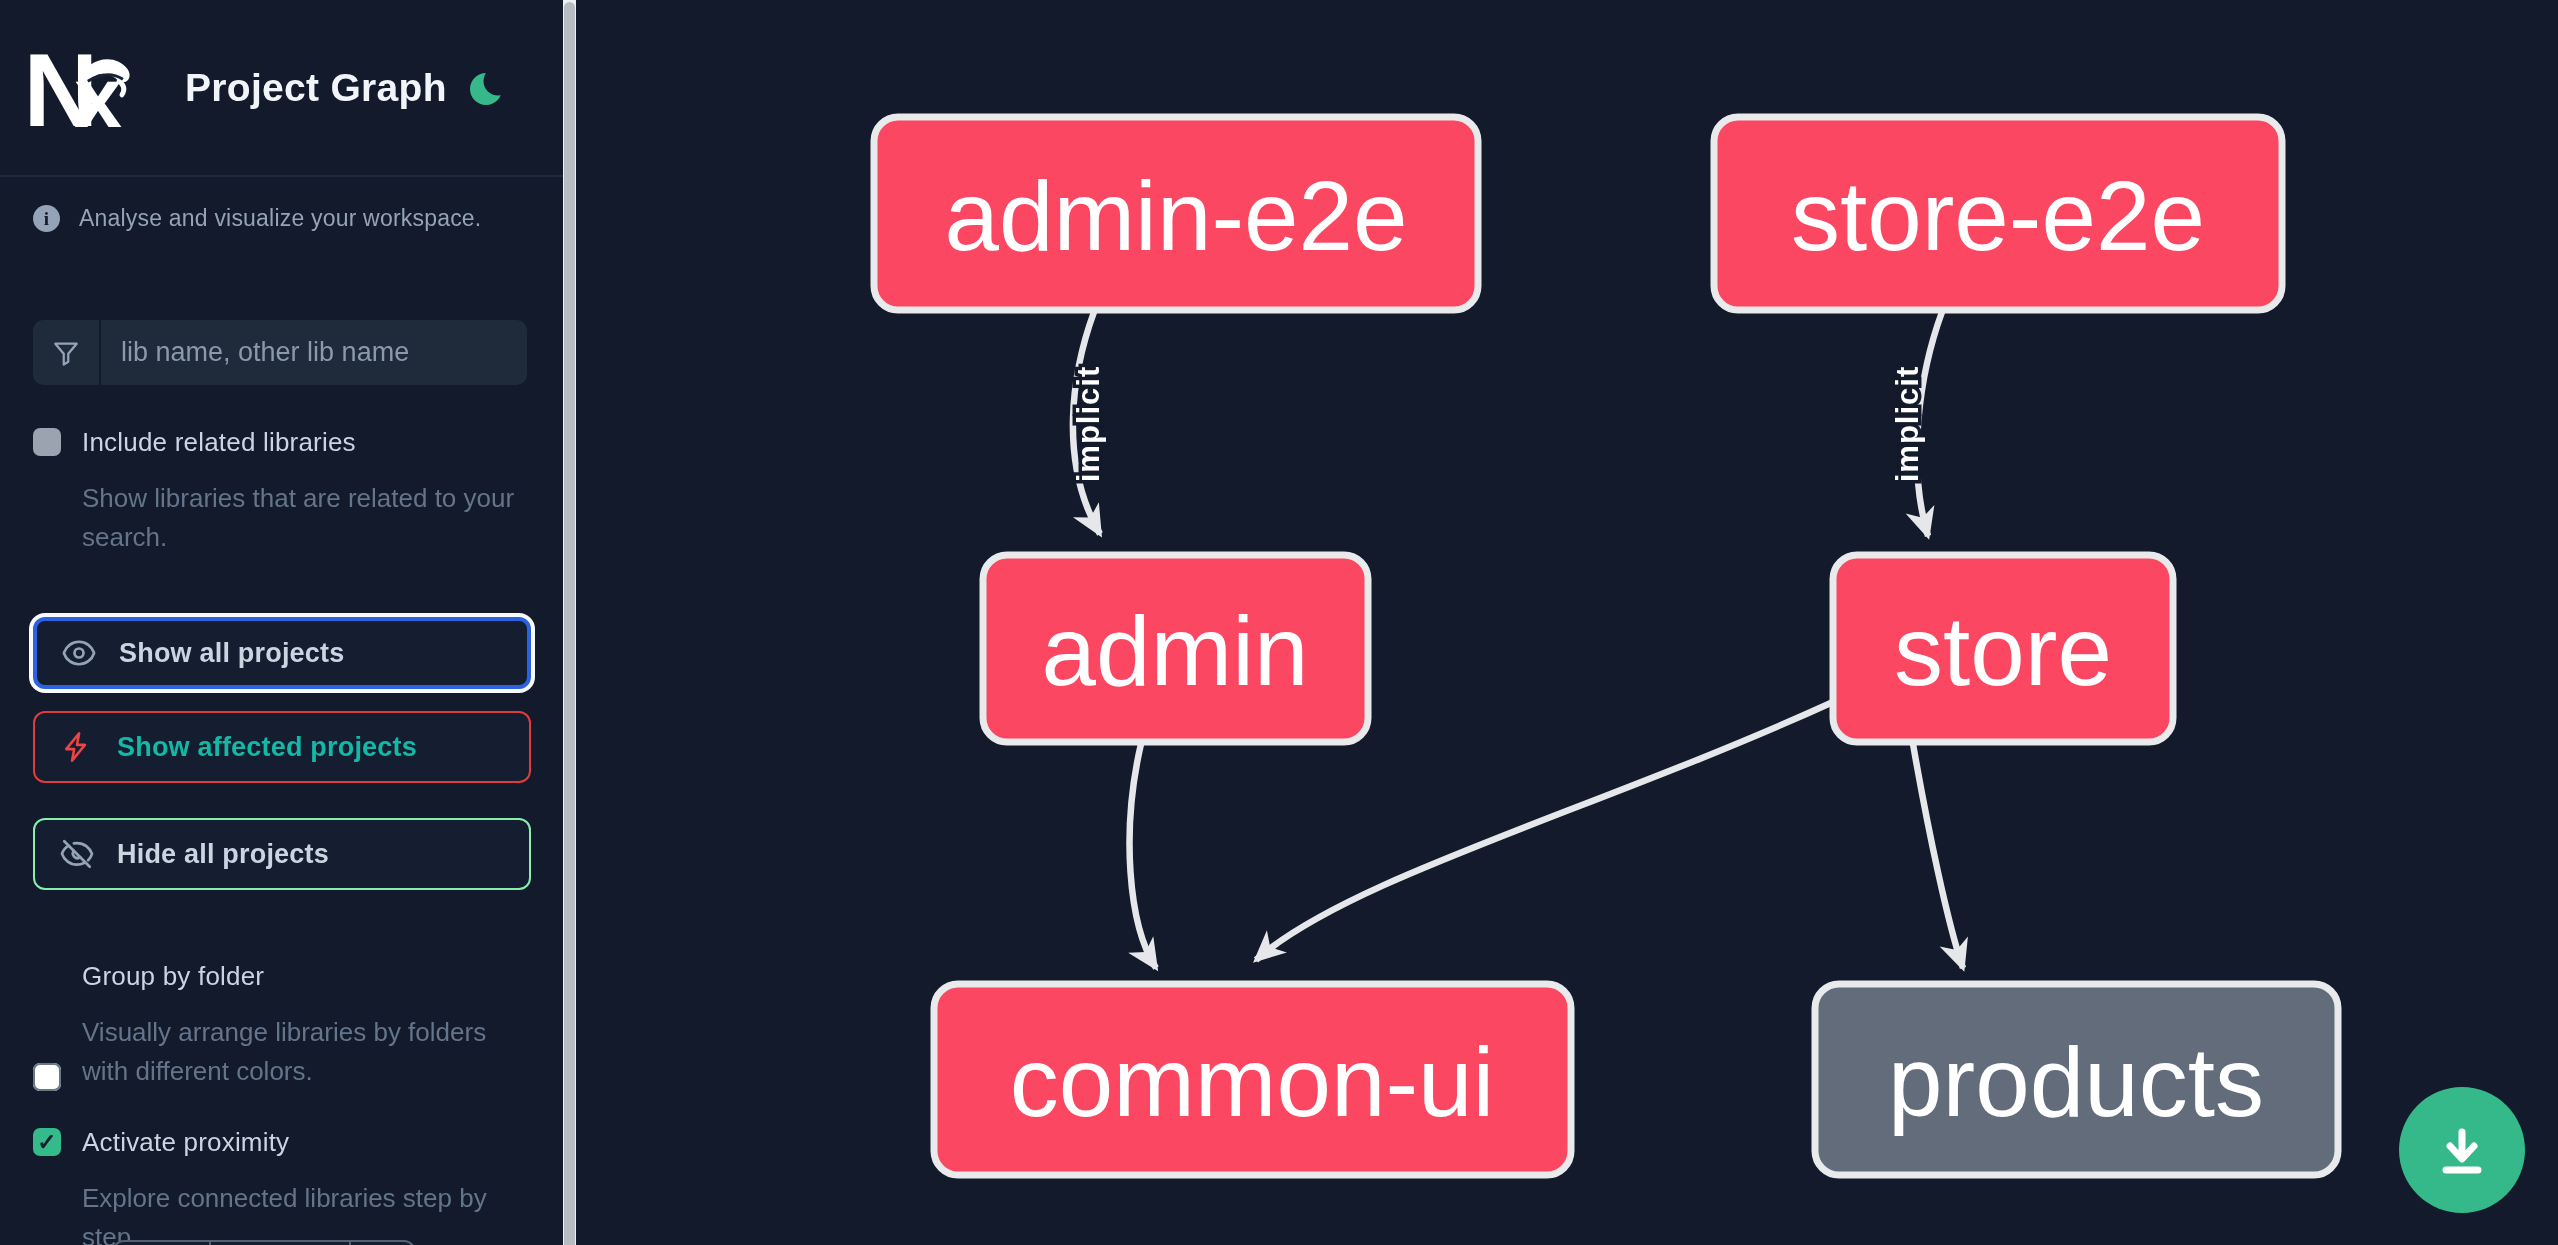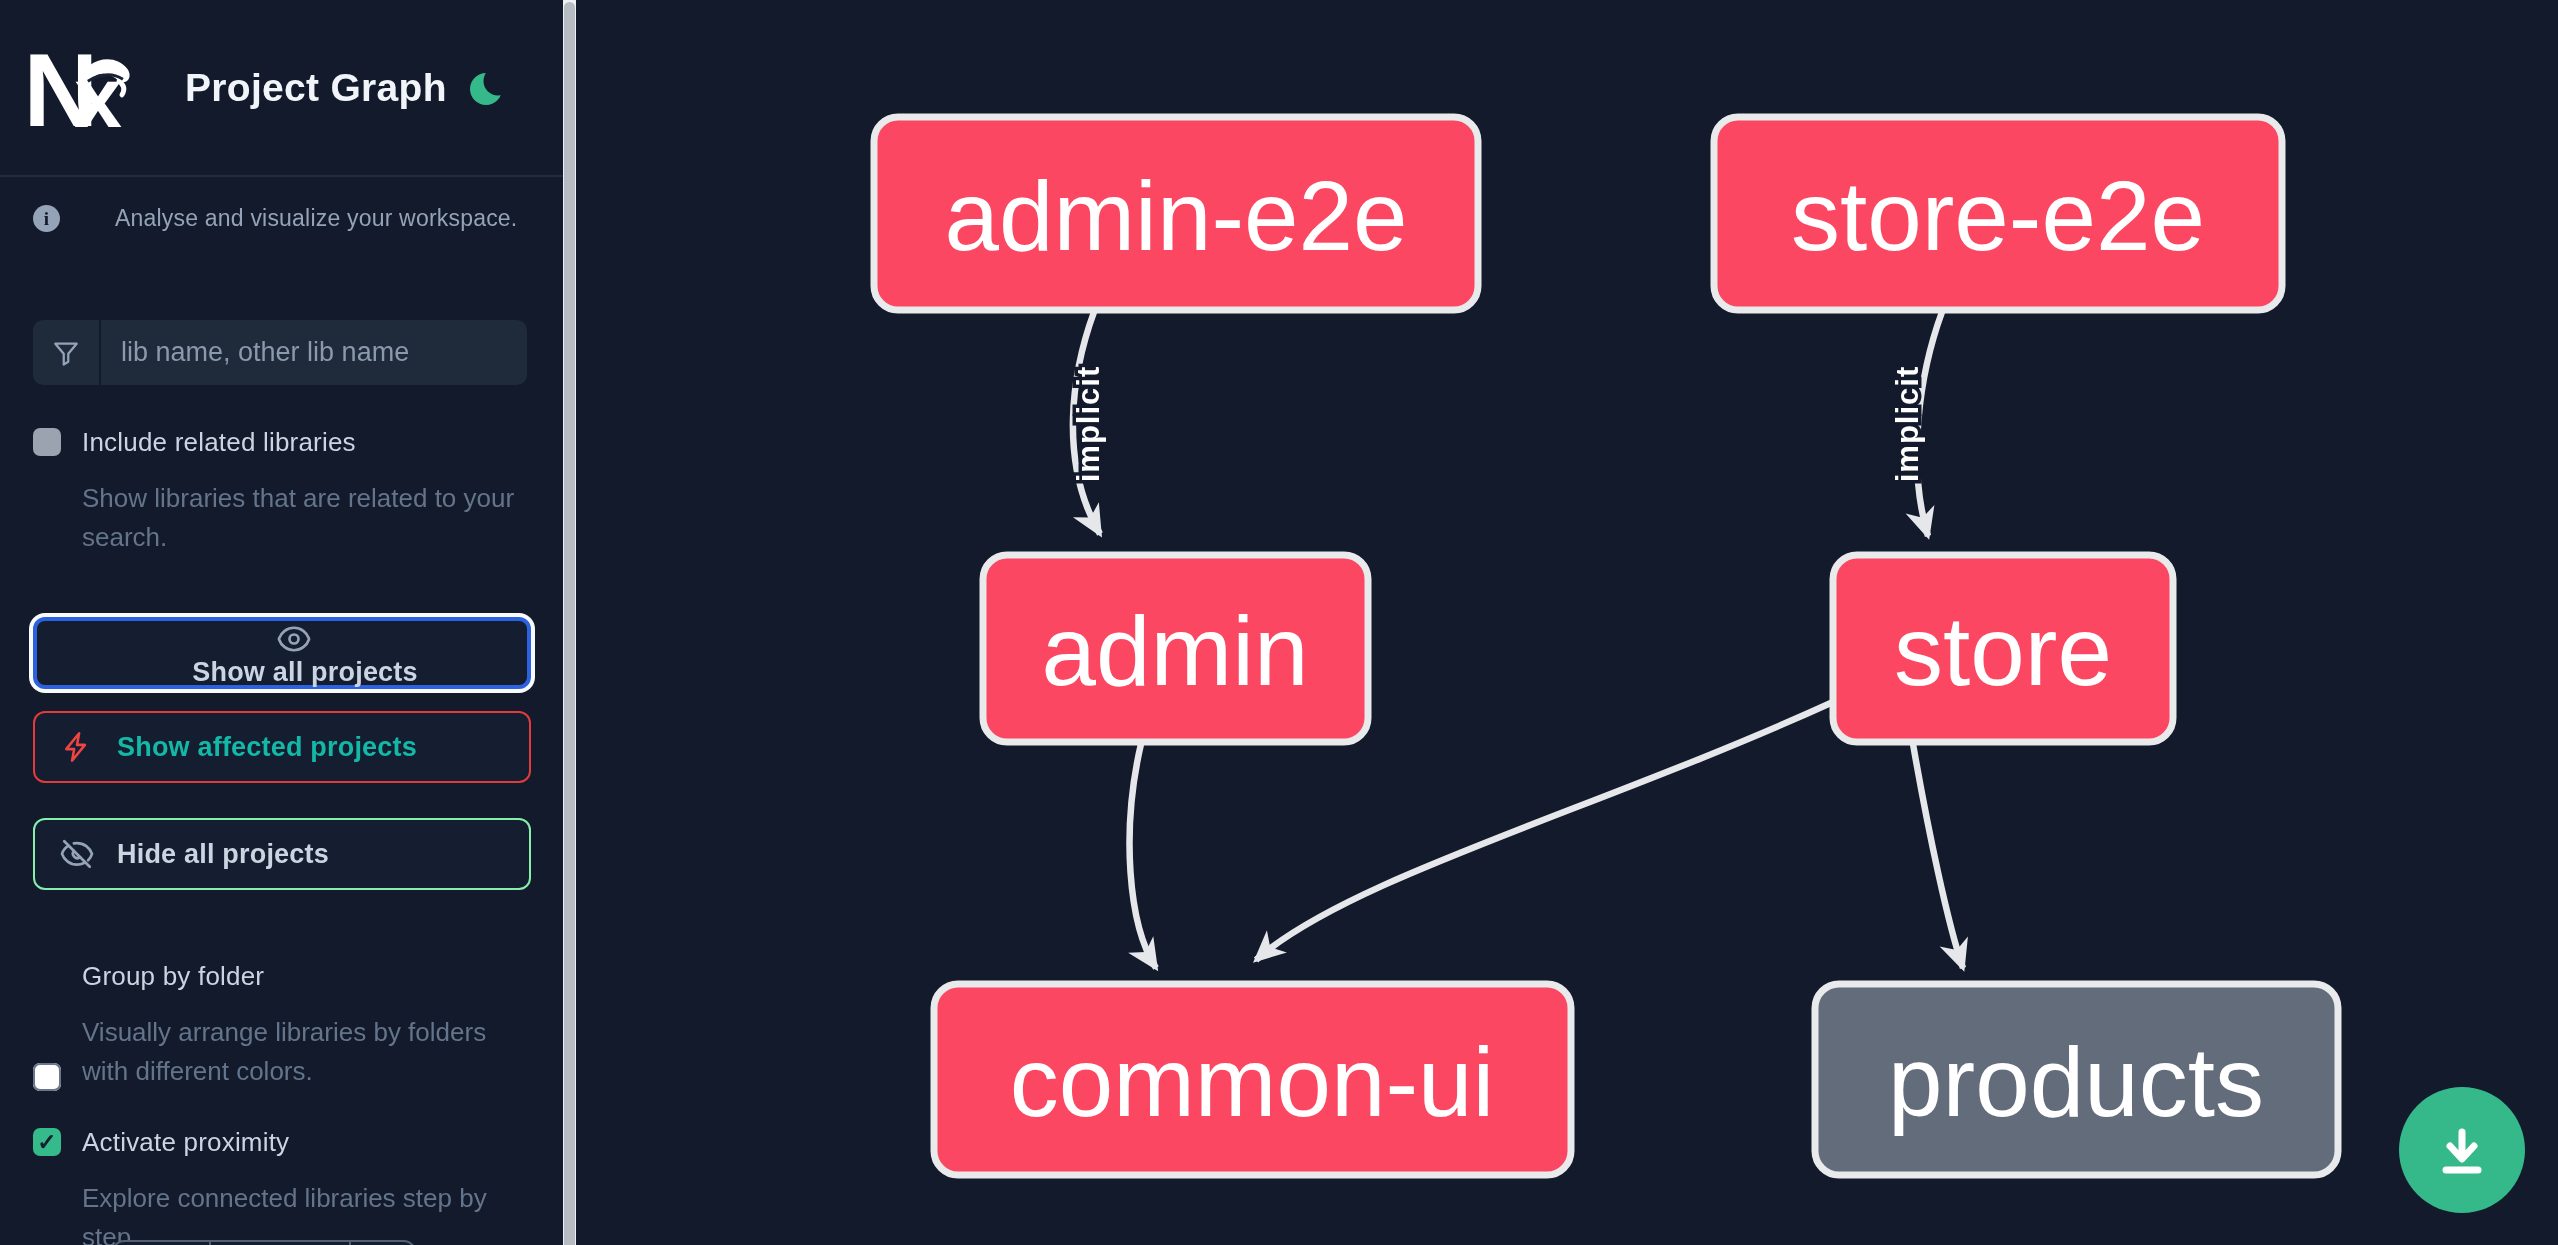"Analyse and visualize your workspace." .info-row { gap: 36px -> none }
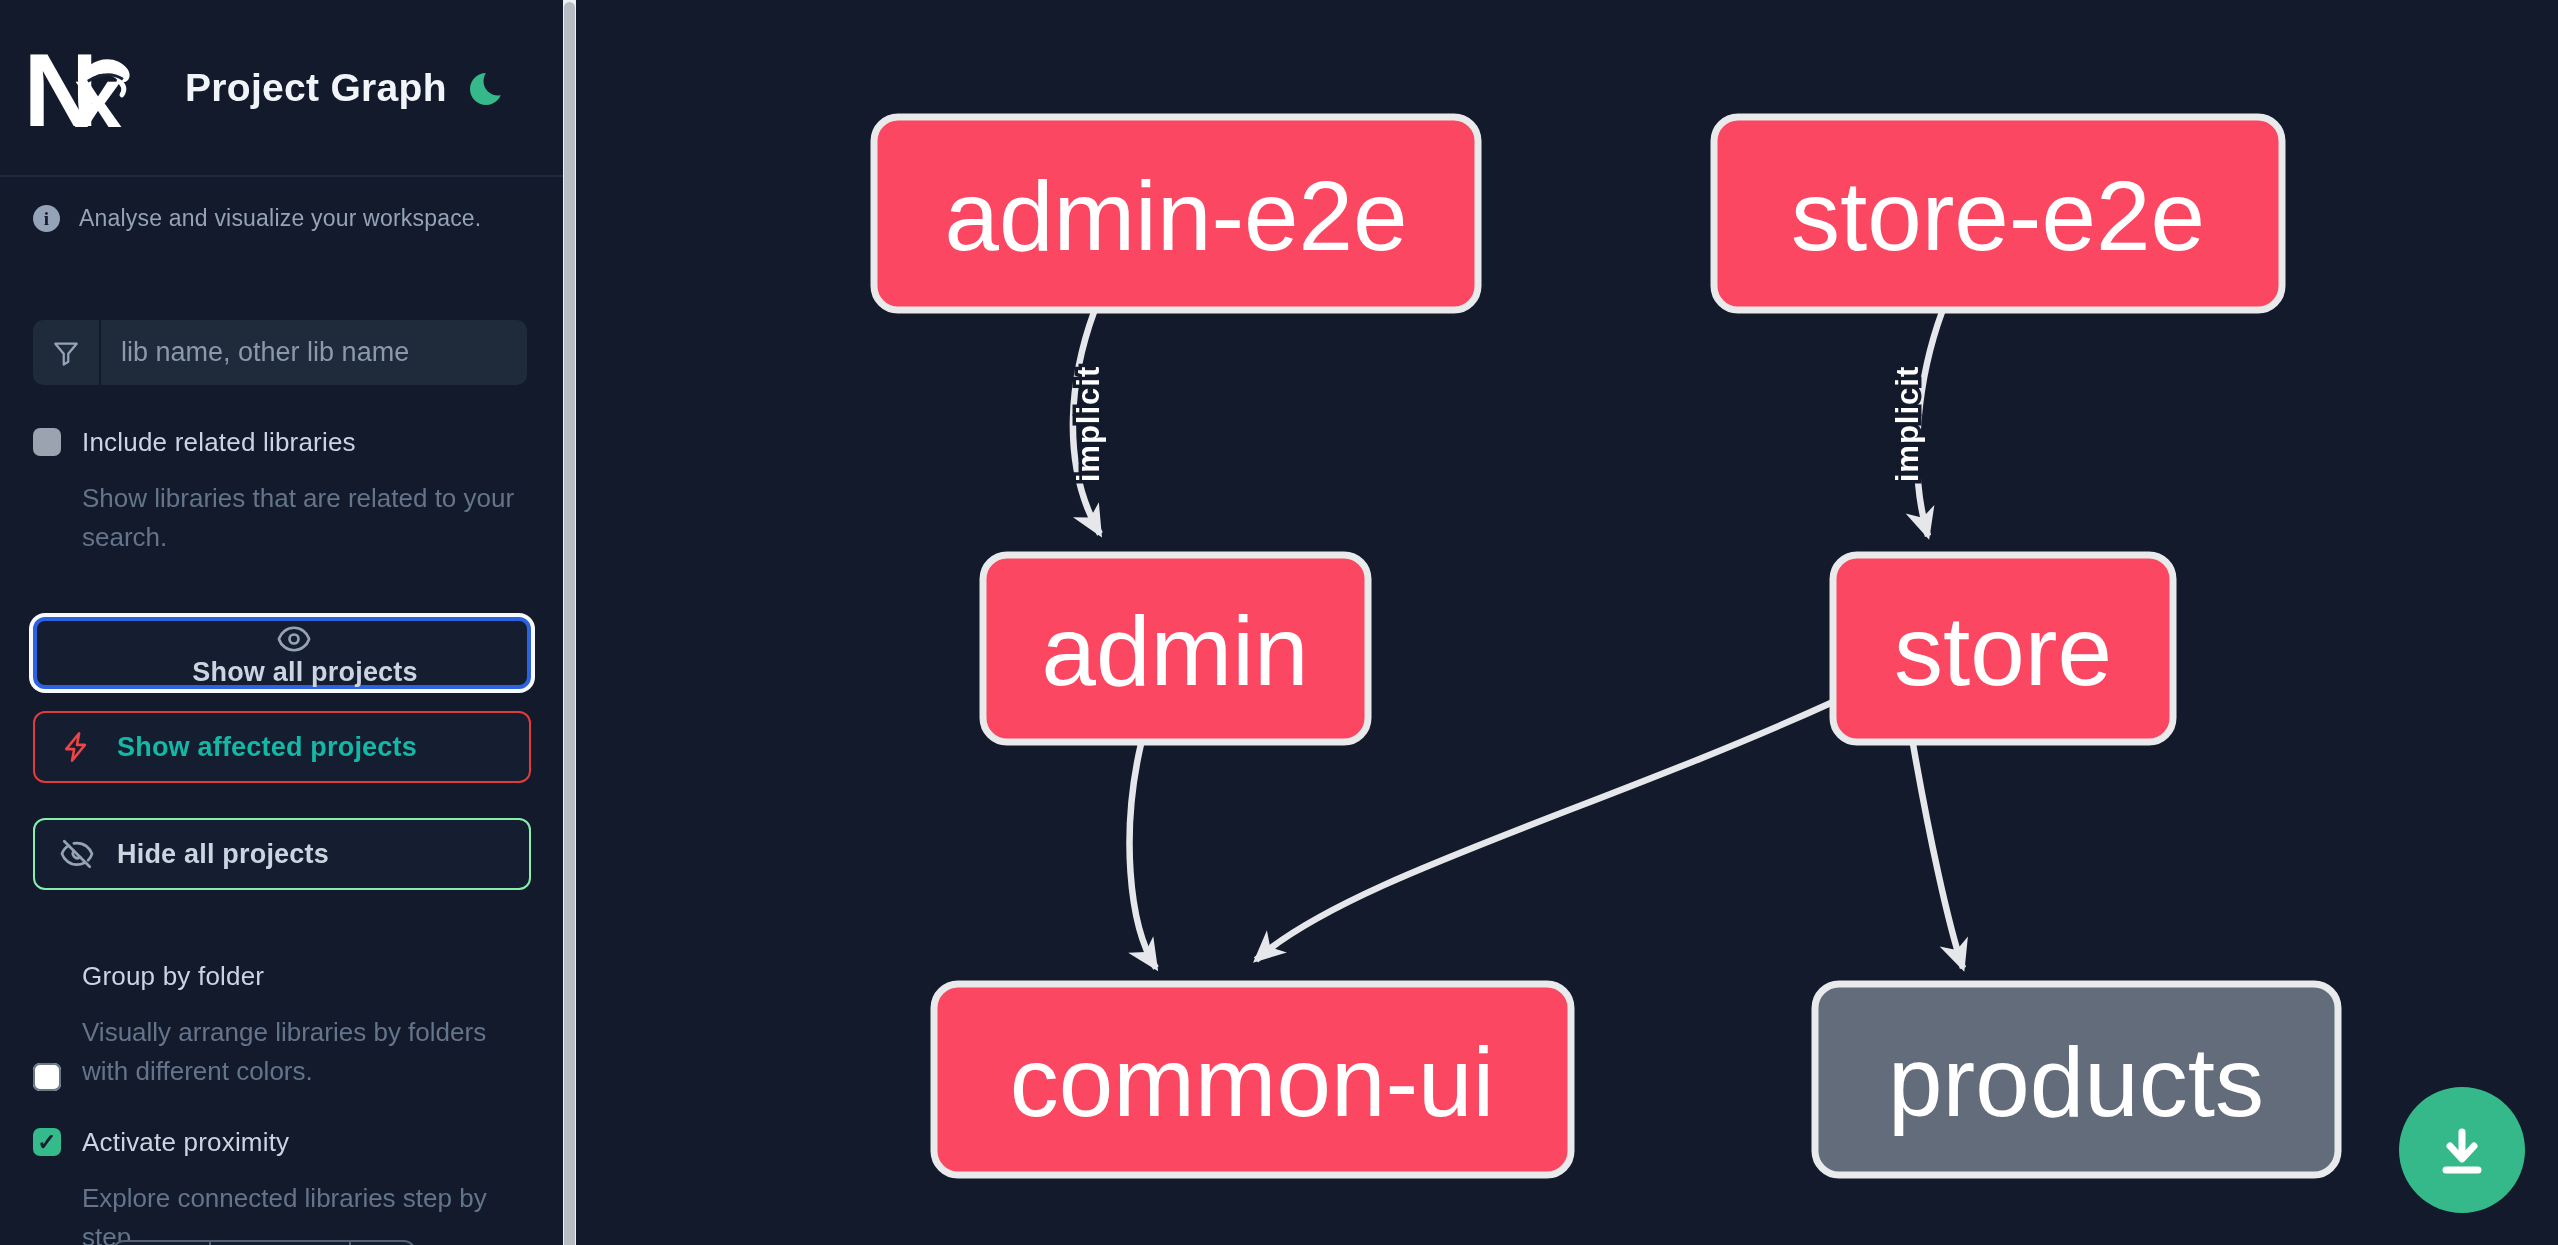"Show all projects" .btn-show-all { flex-direction: column -> none }
